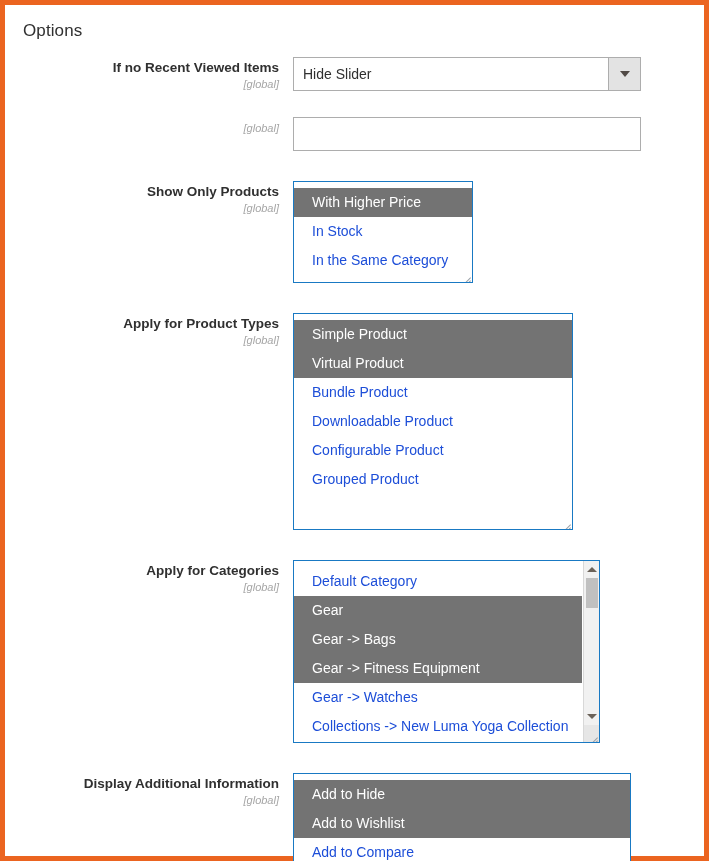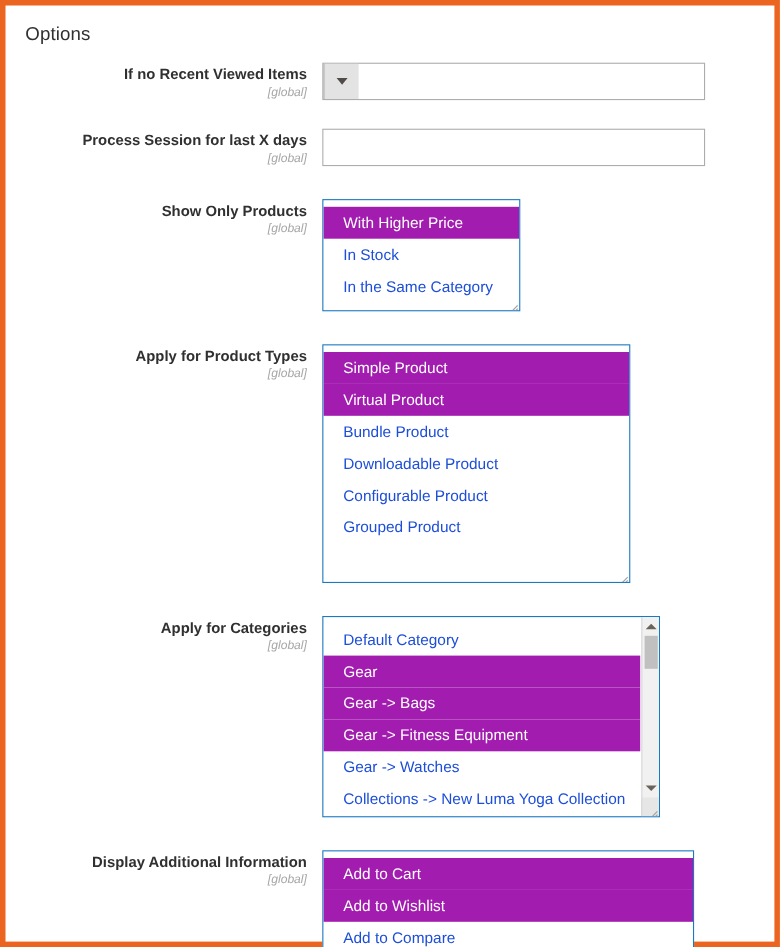"Hide Slider" div.select-value { html: none -> <div>Hide Slider</div> }
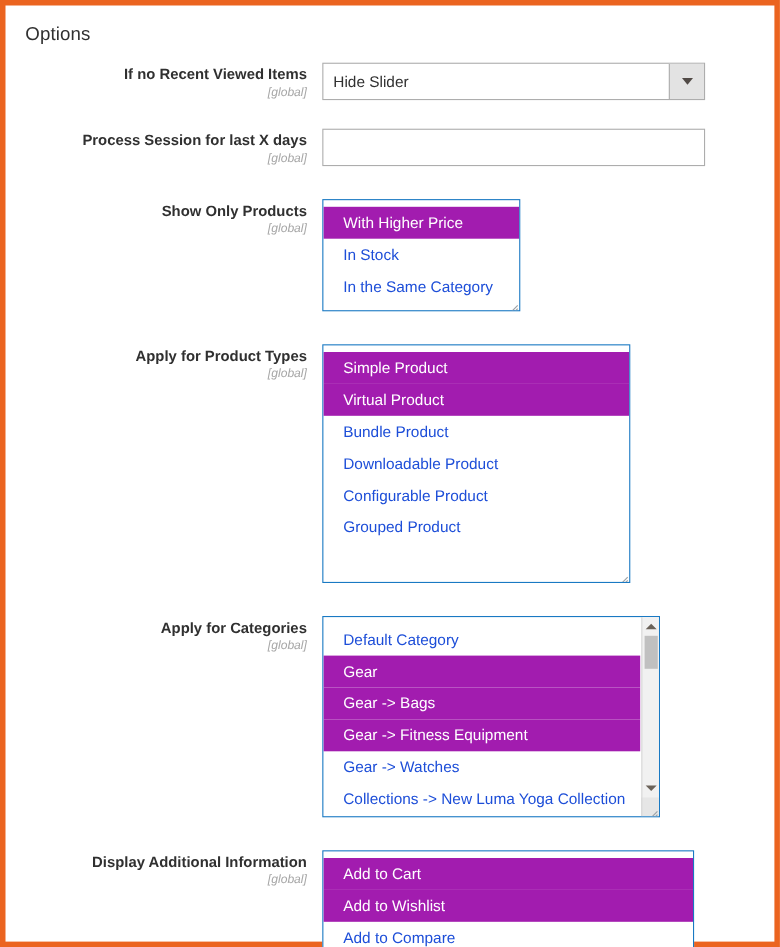"Process Session for last X" span.label-main { html: <span>Process Session for last X days</span> -> none }
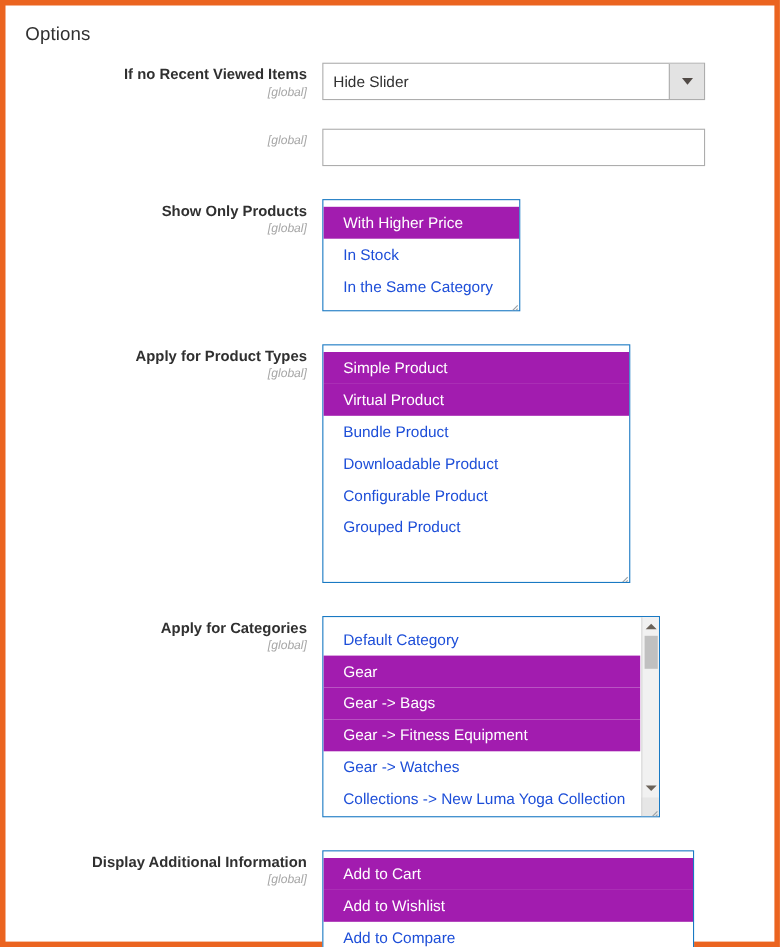"With Higher Price" .ms-option.selected { background: #a21caf -> #737373 }
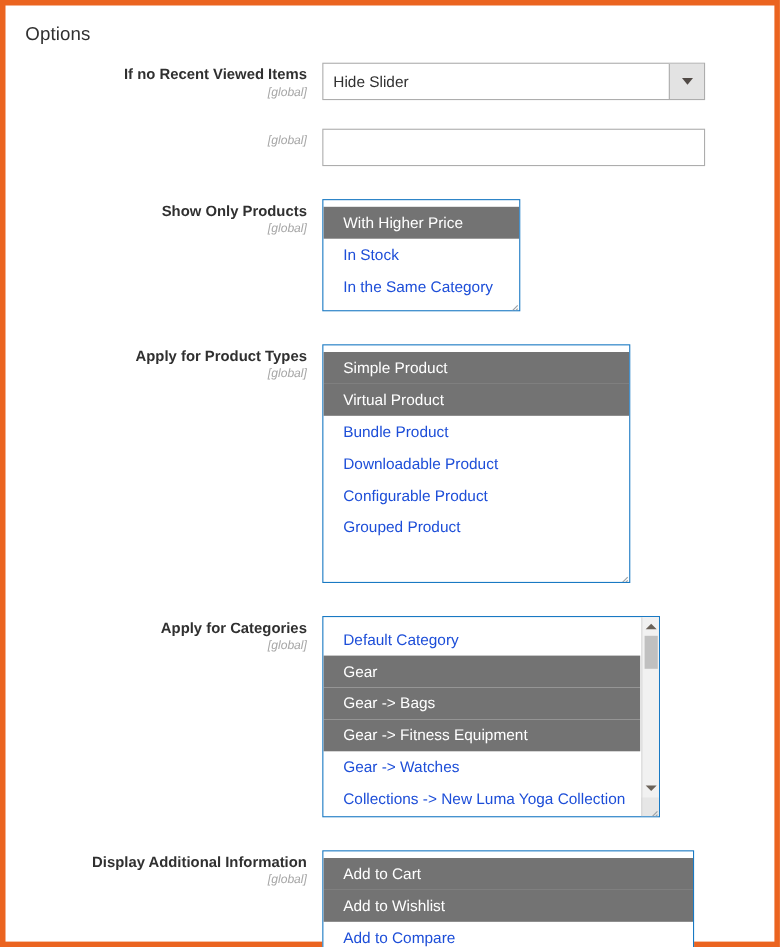"Add to Cart" div.ms-option { text: Cart -> Hide }
